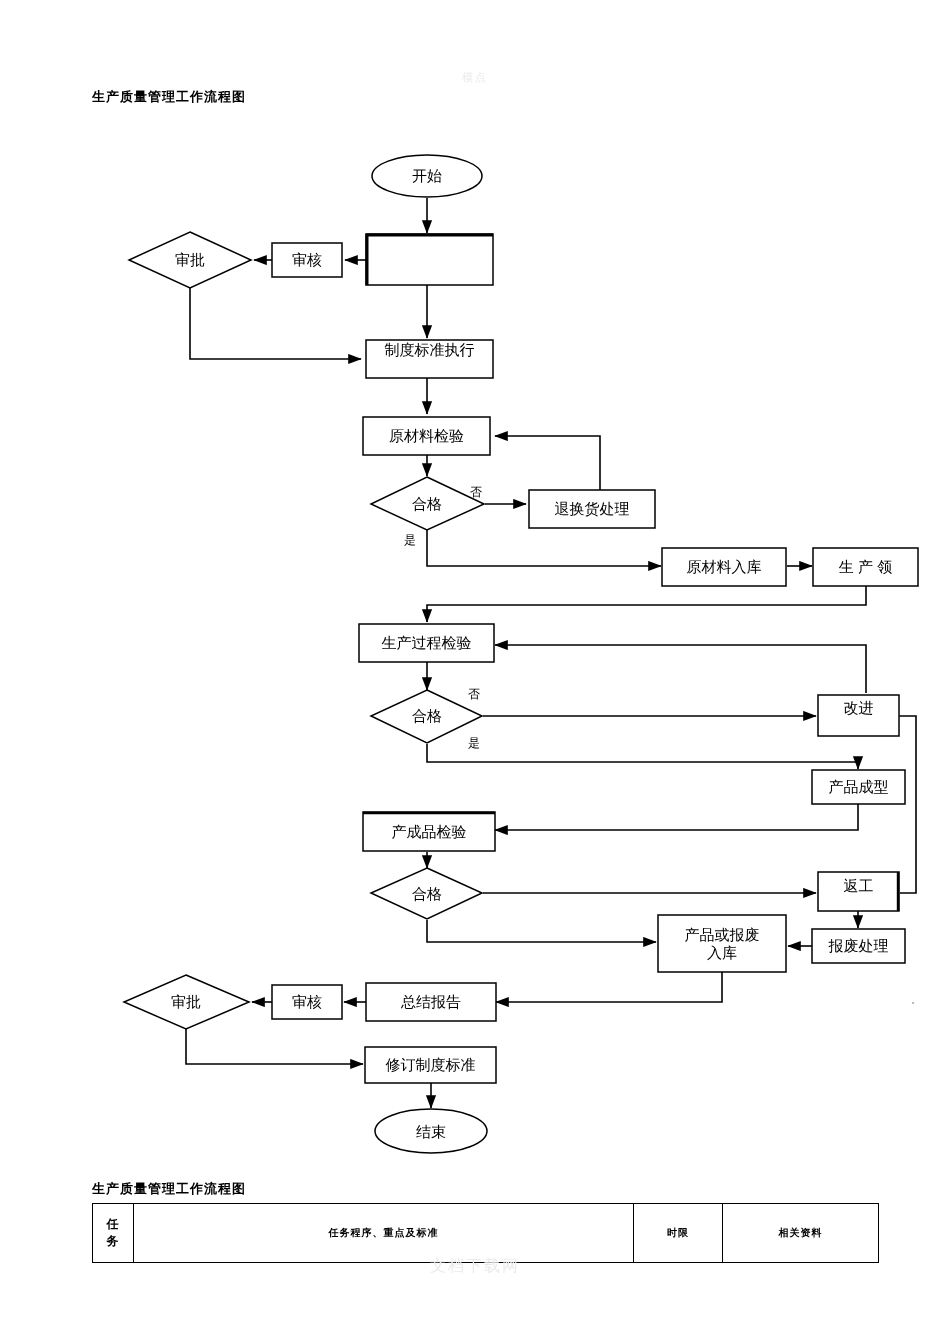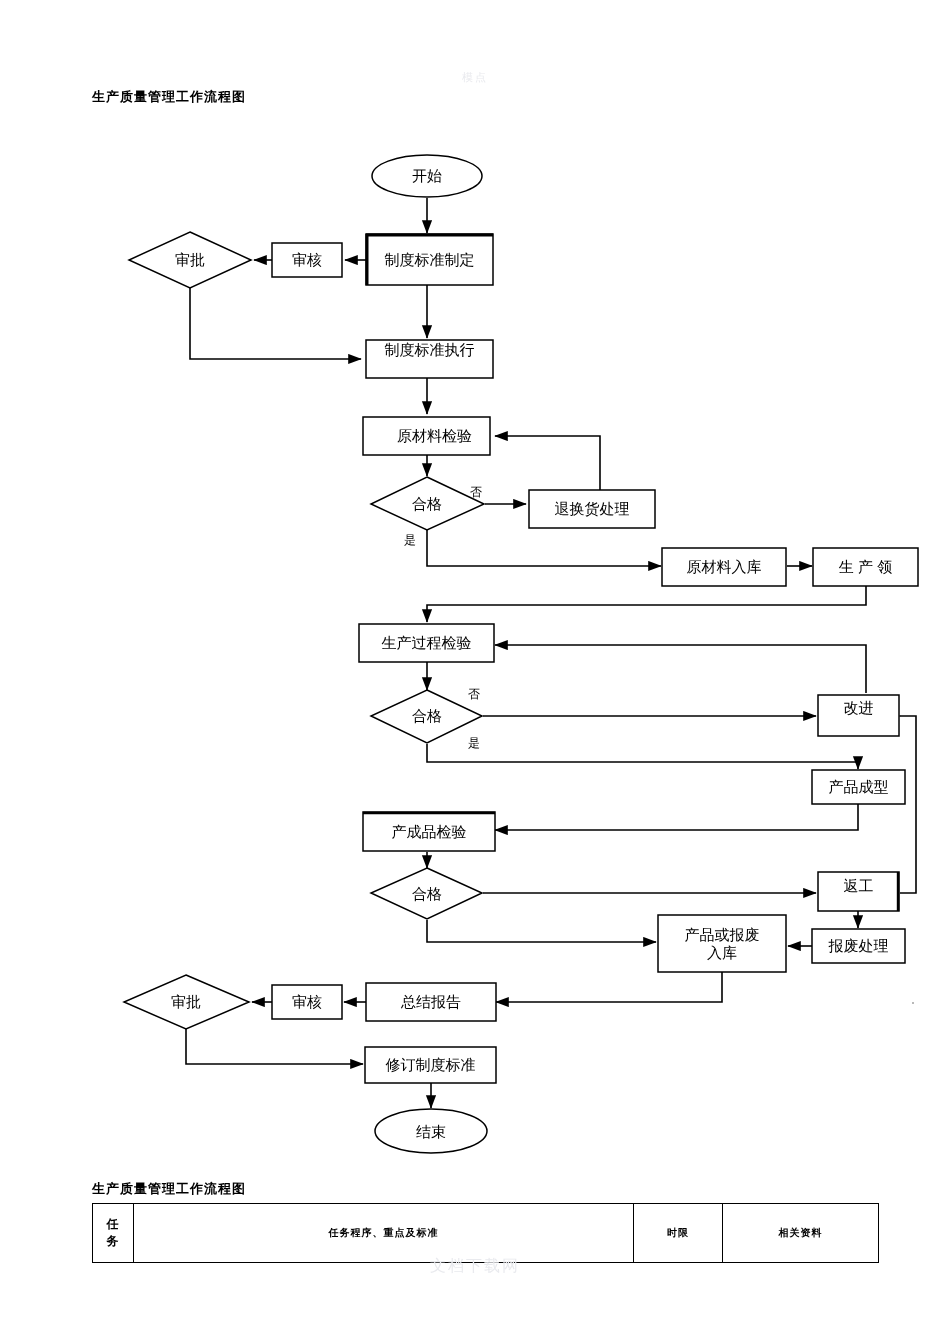"制度标准制定" div.node-label { html: <div>制度标准制定</div> -> none }
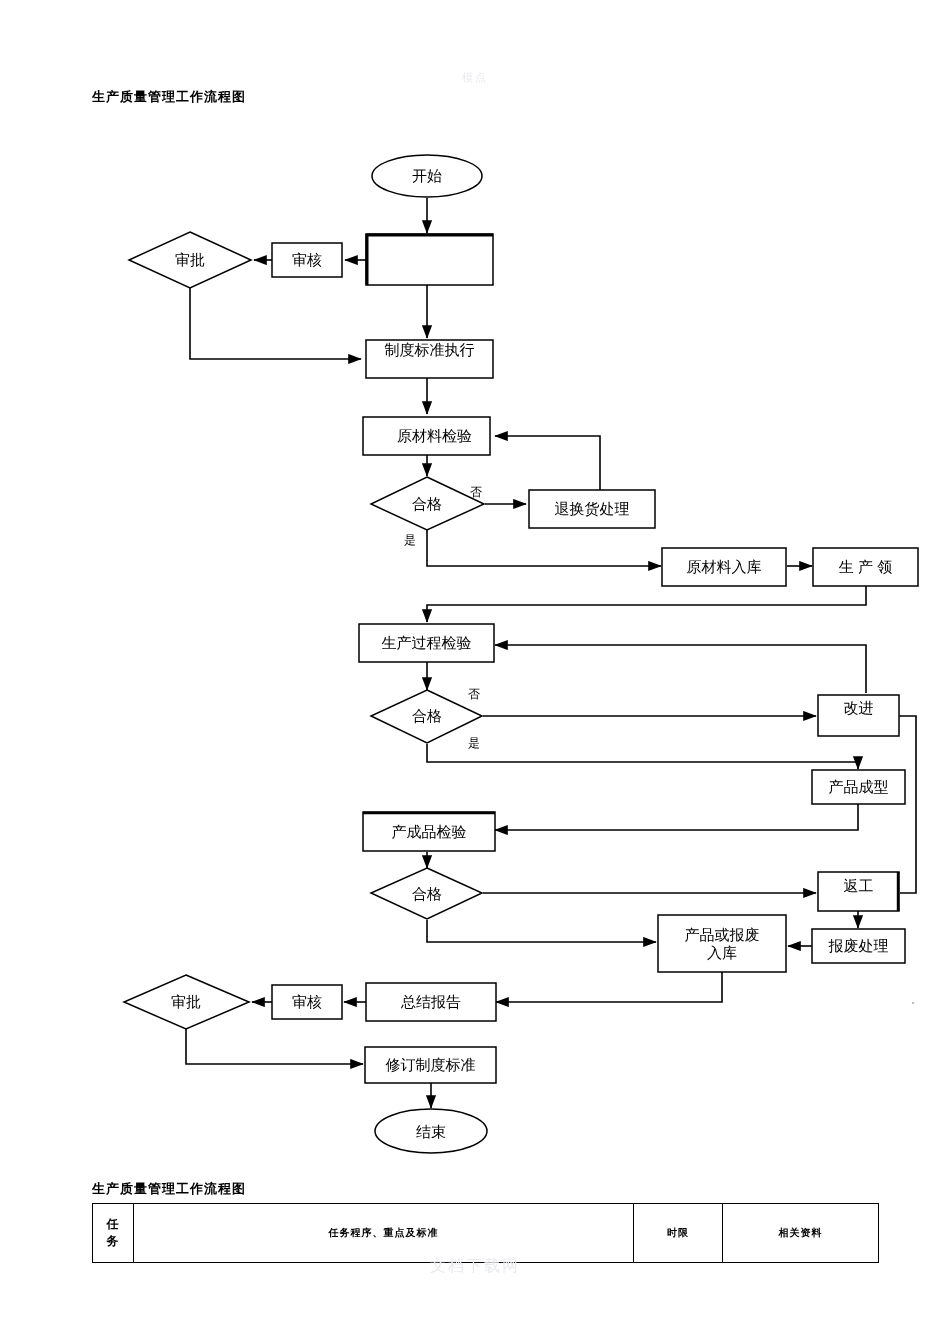"原材料检验" div.node-label { padding-left: 8px -> none }
